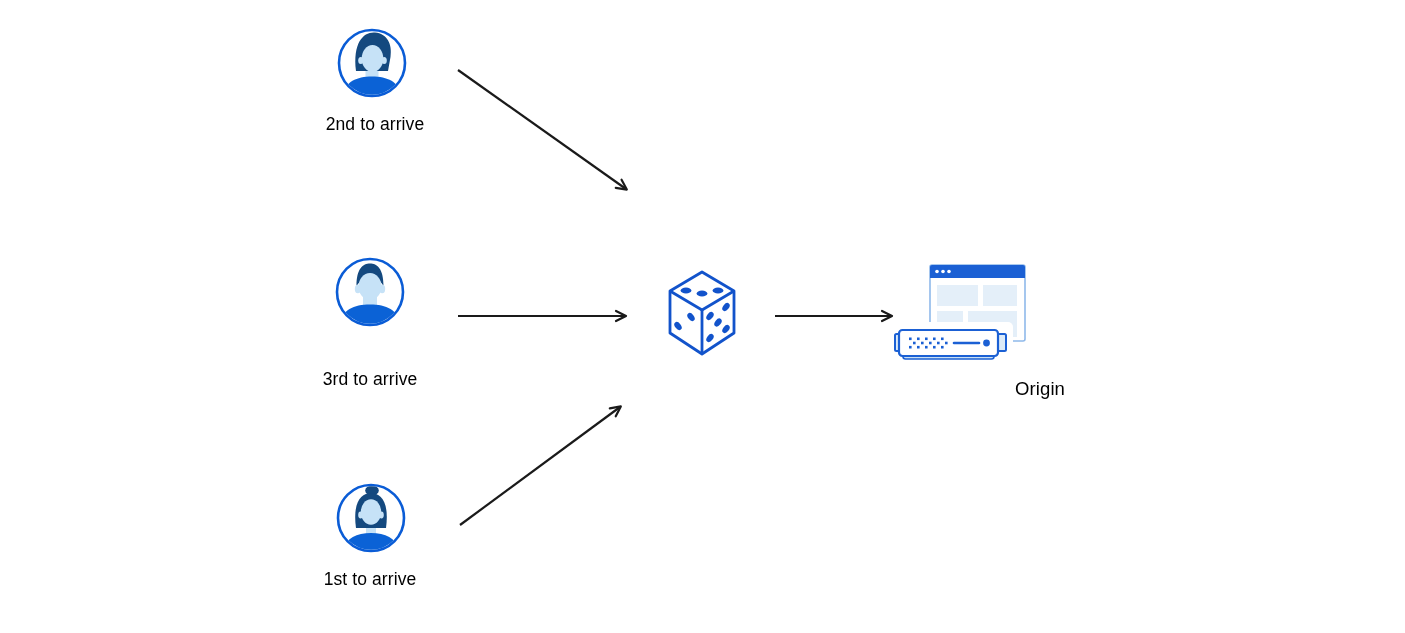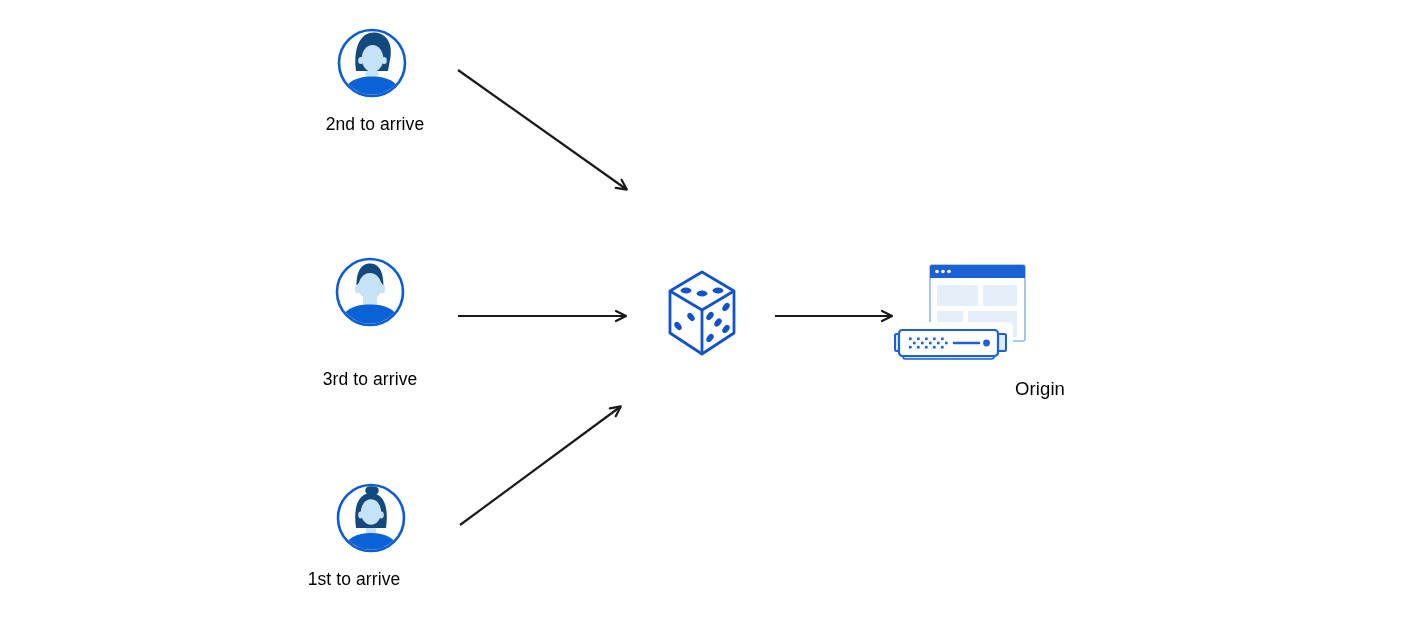"1st to arrive" div.abs { left: 254px -> 270px }
